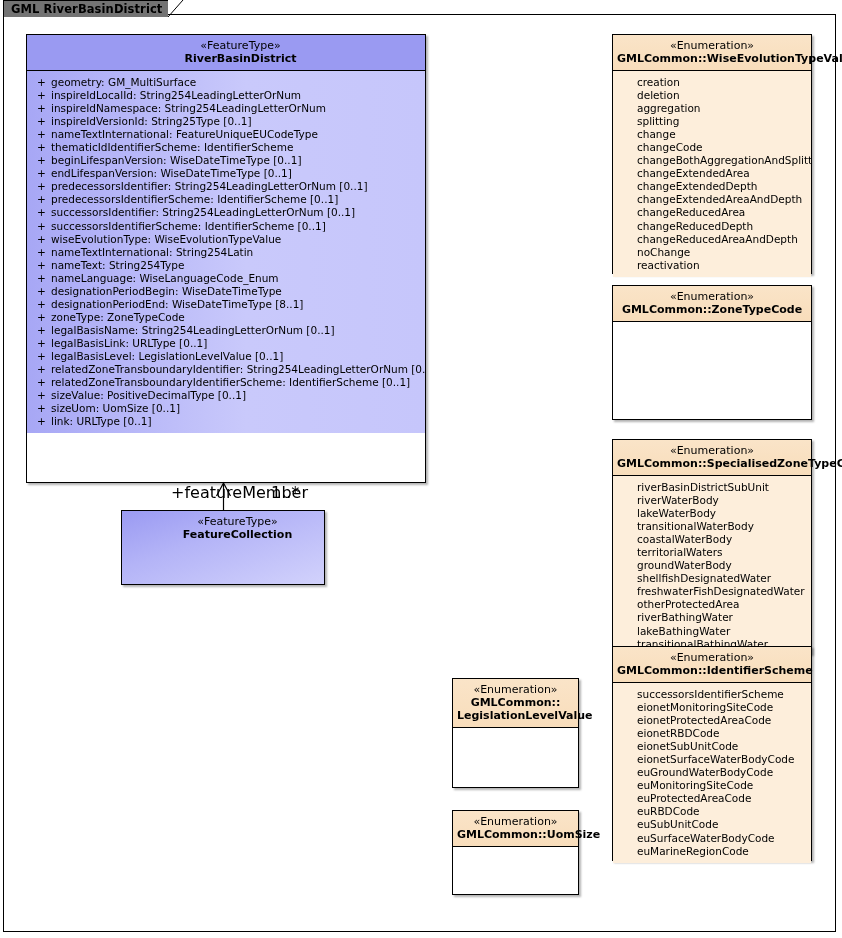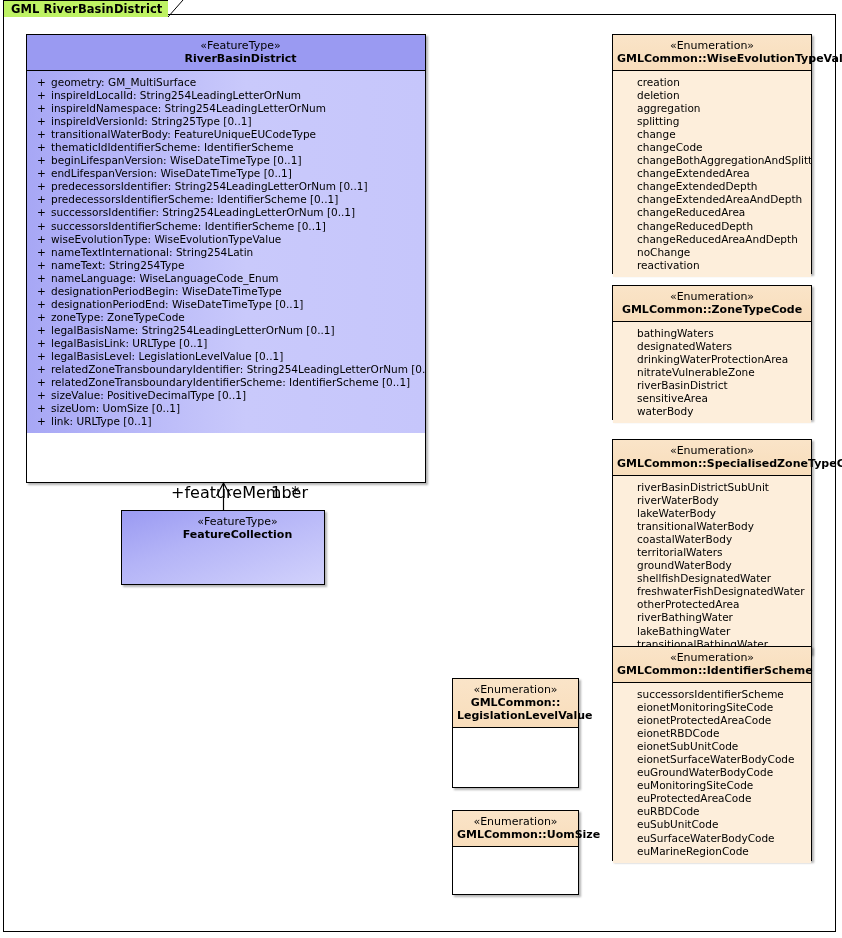"GML RiverBasinDistrict" .diagram-tab .tab-body { background: #bef264 -> #737373 }
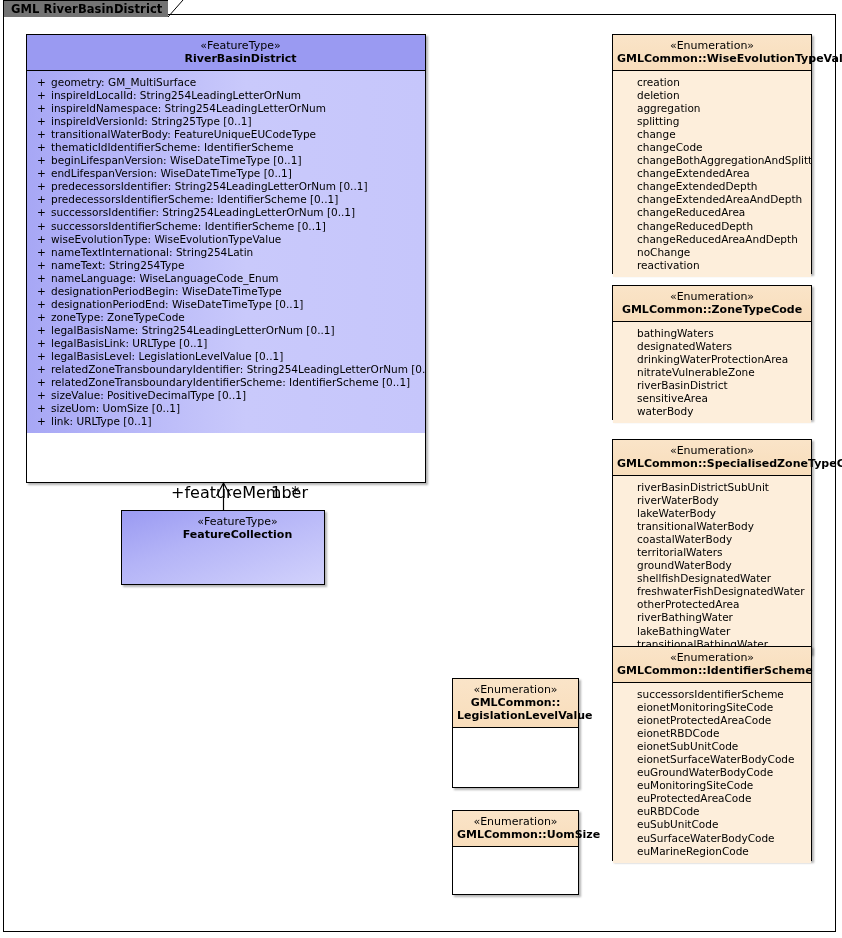"transitionalWaterBody:" span.sig { text: transitionalWaterBody -> nameTextInternational }
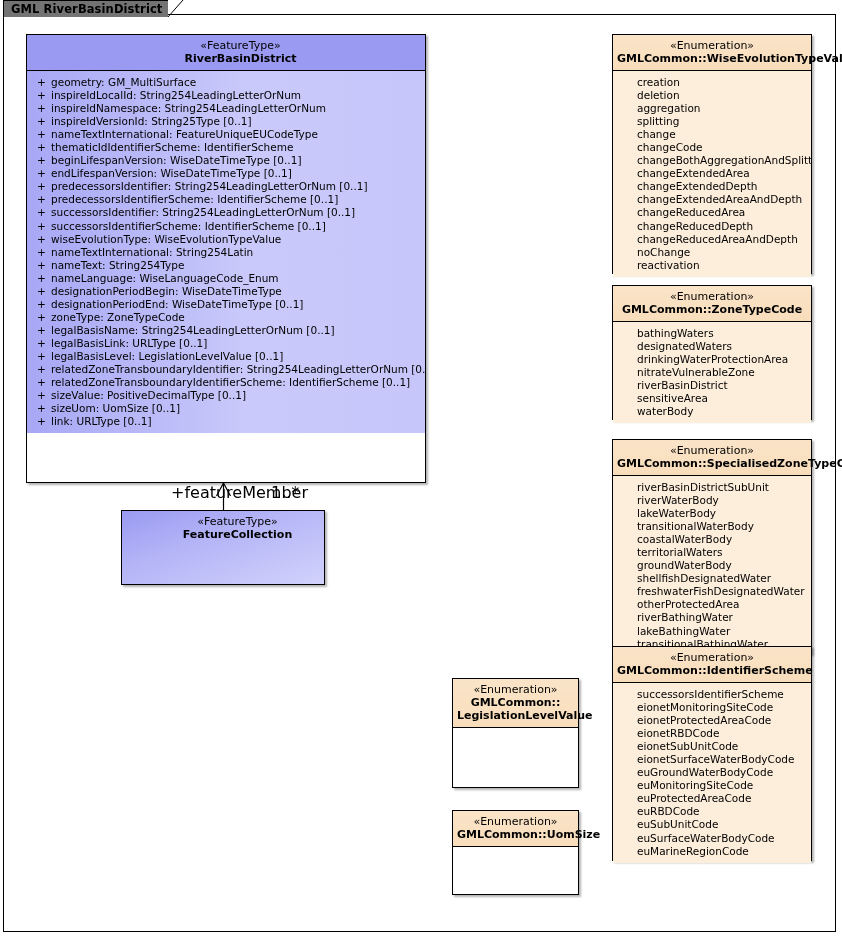"designationPeriodEnd: WiseDateTimeType" span.sig { text: 0..1 -> 8..1 }
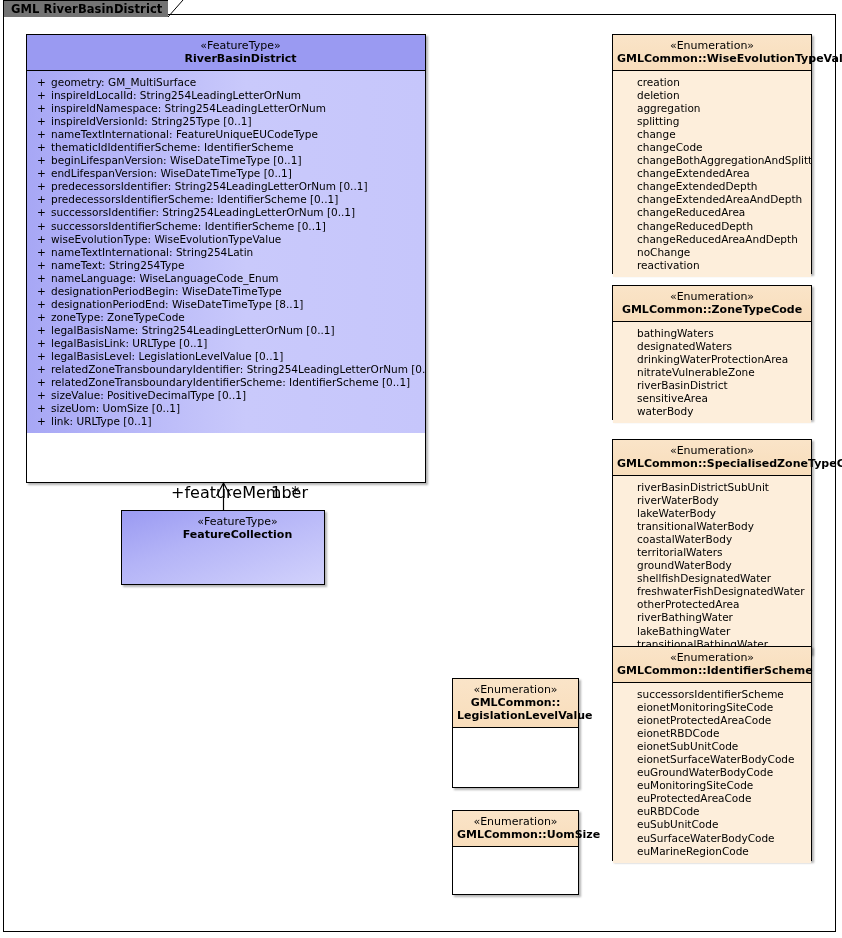"bathingWaters" div.uml-body { html: <div> <div>bathingWaters</div> <div>designatedWaters</div> <div>drinkingWaterProtectionArea</div> <div>nitrateVulnerableZone</div> <div>riverBasinDistrict</div> <div>sensitiveArea</div> <div>waterBody</div> </div> -> none }
